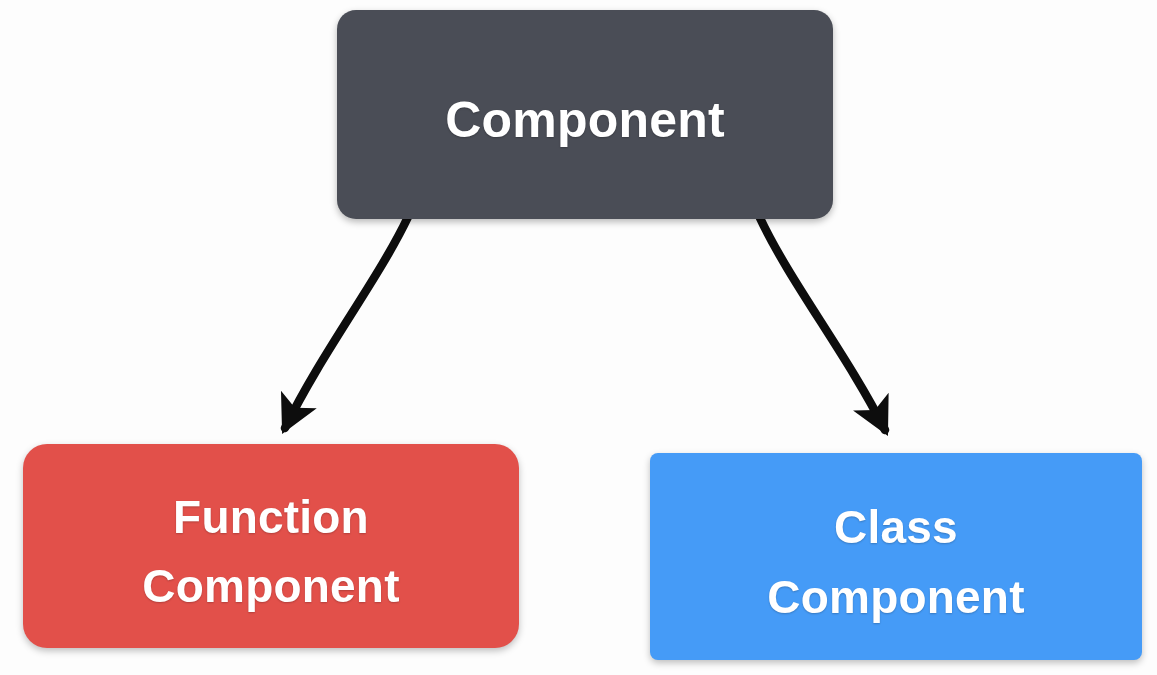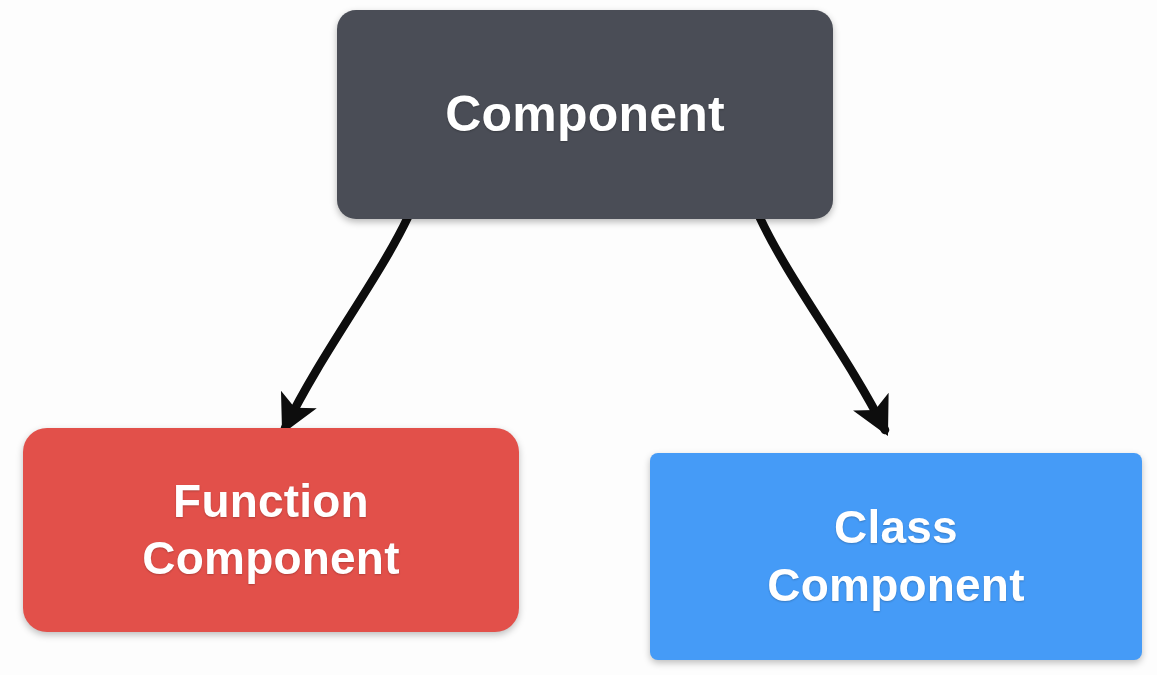"Component" .node-label .line { margin-top: none -> 12px }
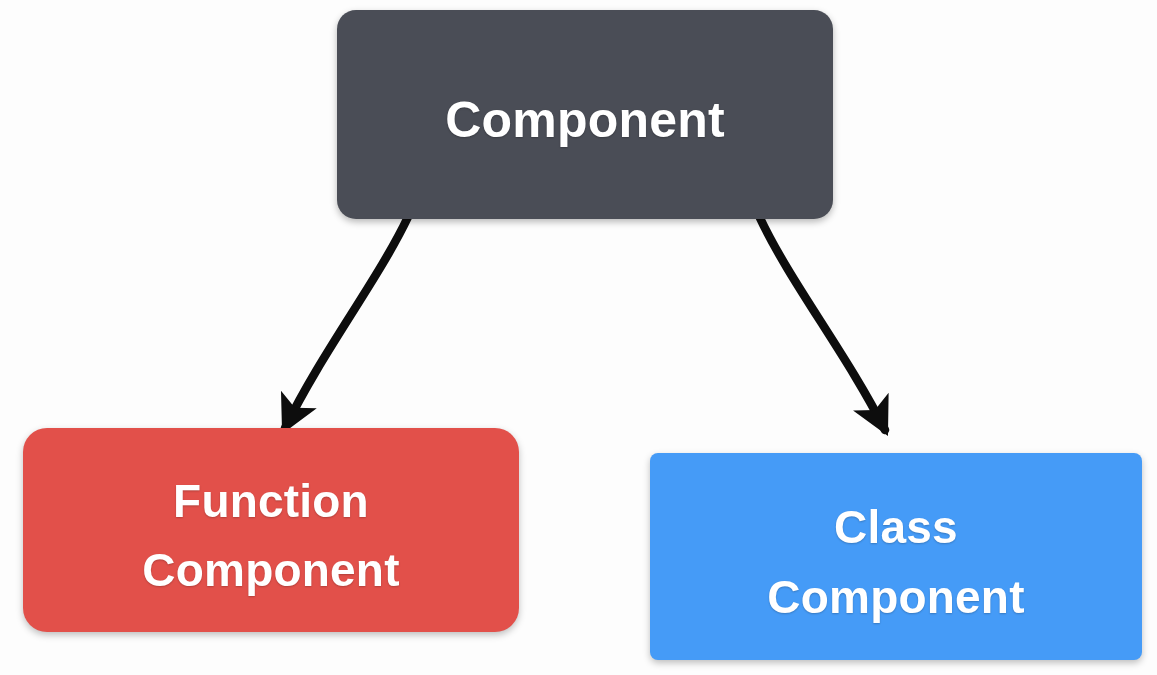"Function" #node-function { top: 428px -> 444px }
